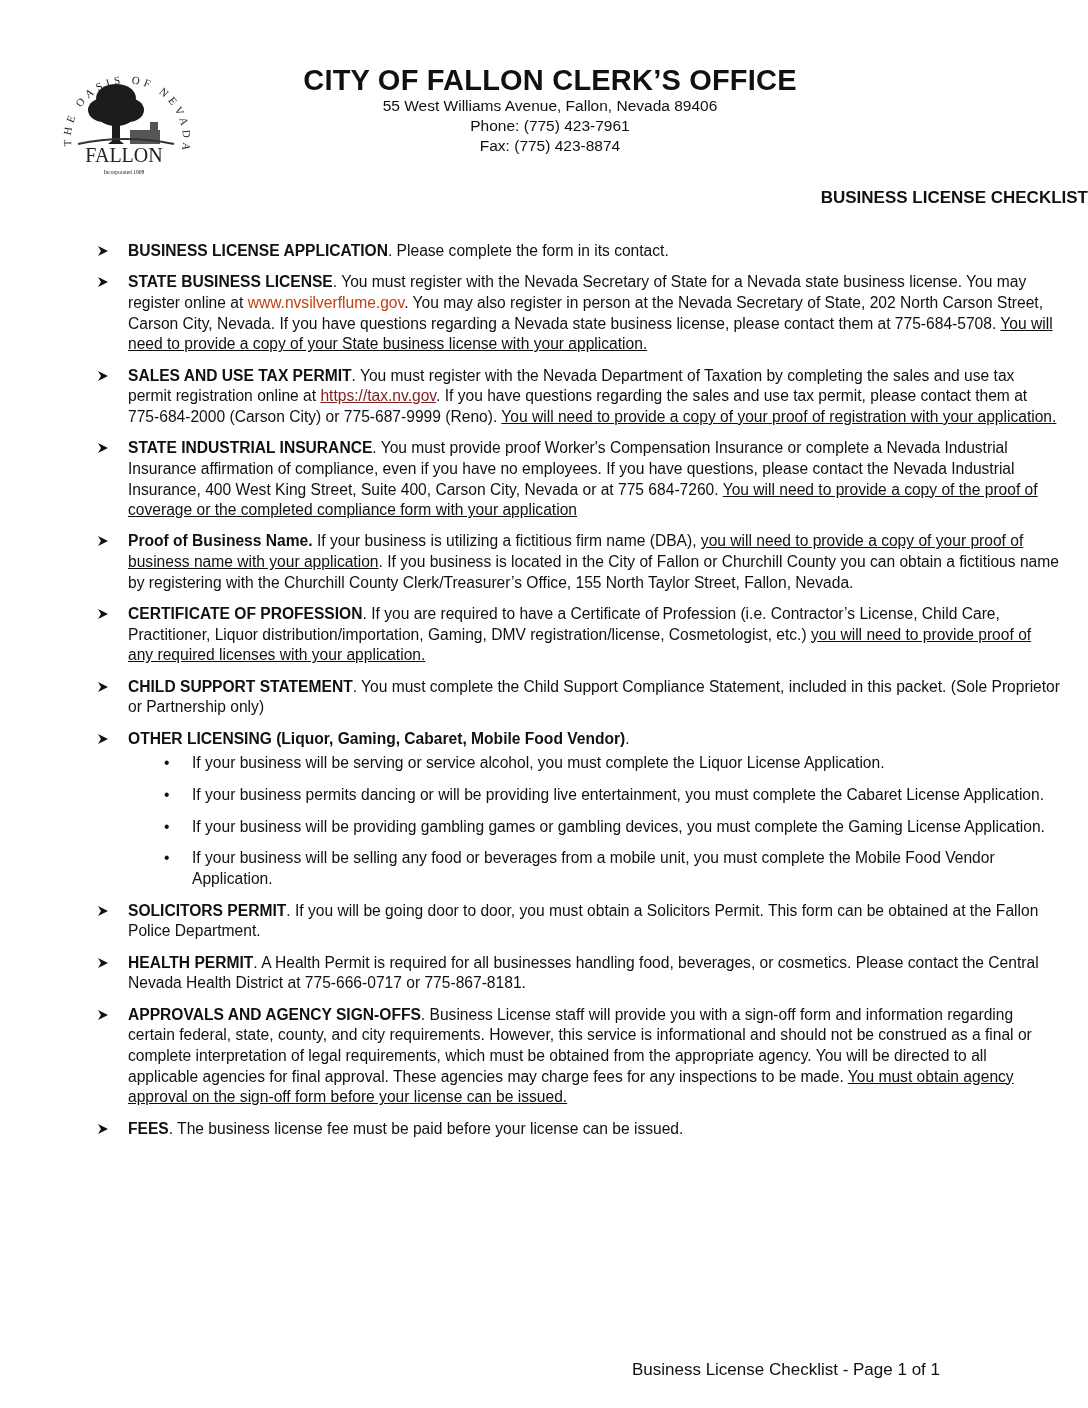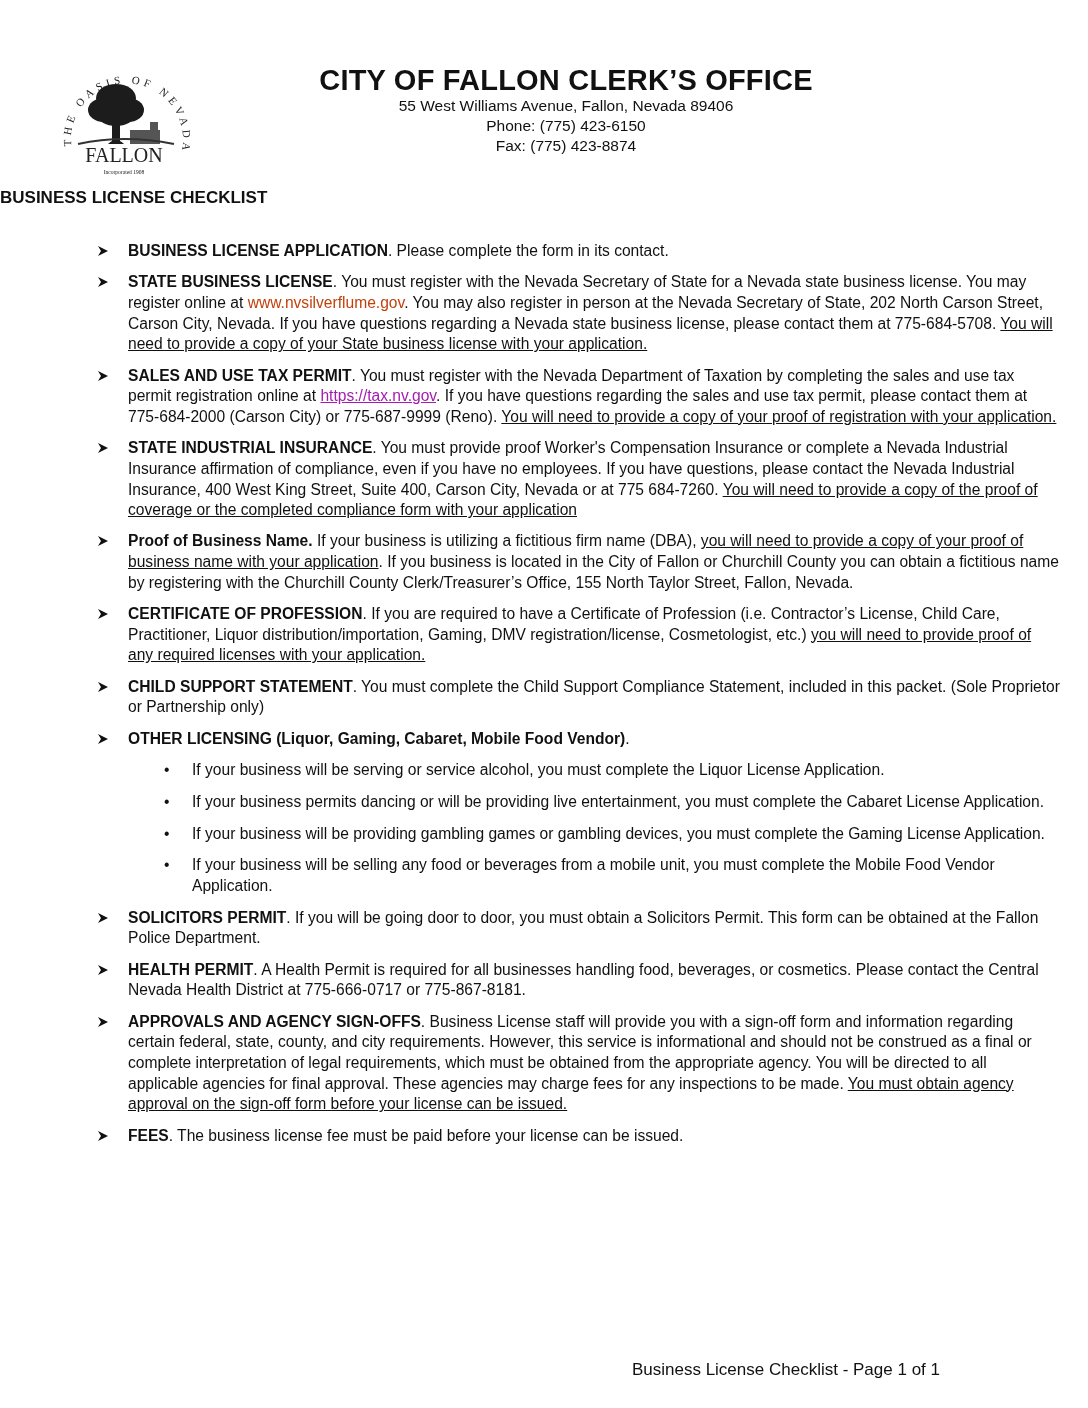"CITY OF FALLON CLERK’S OFFICE" .header { left: 316px -> 300px }
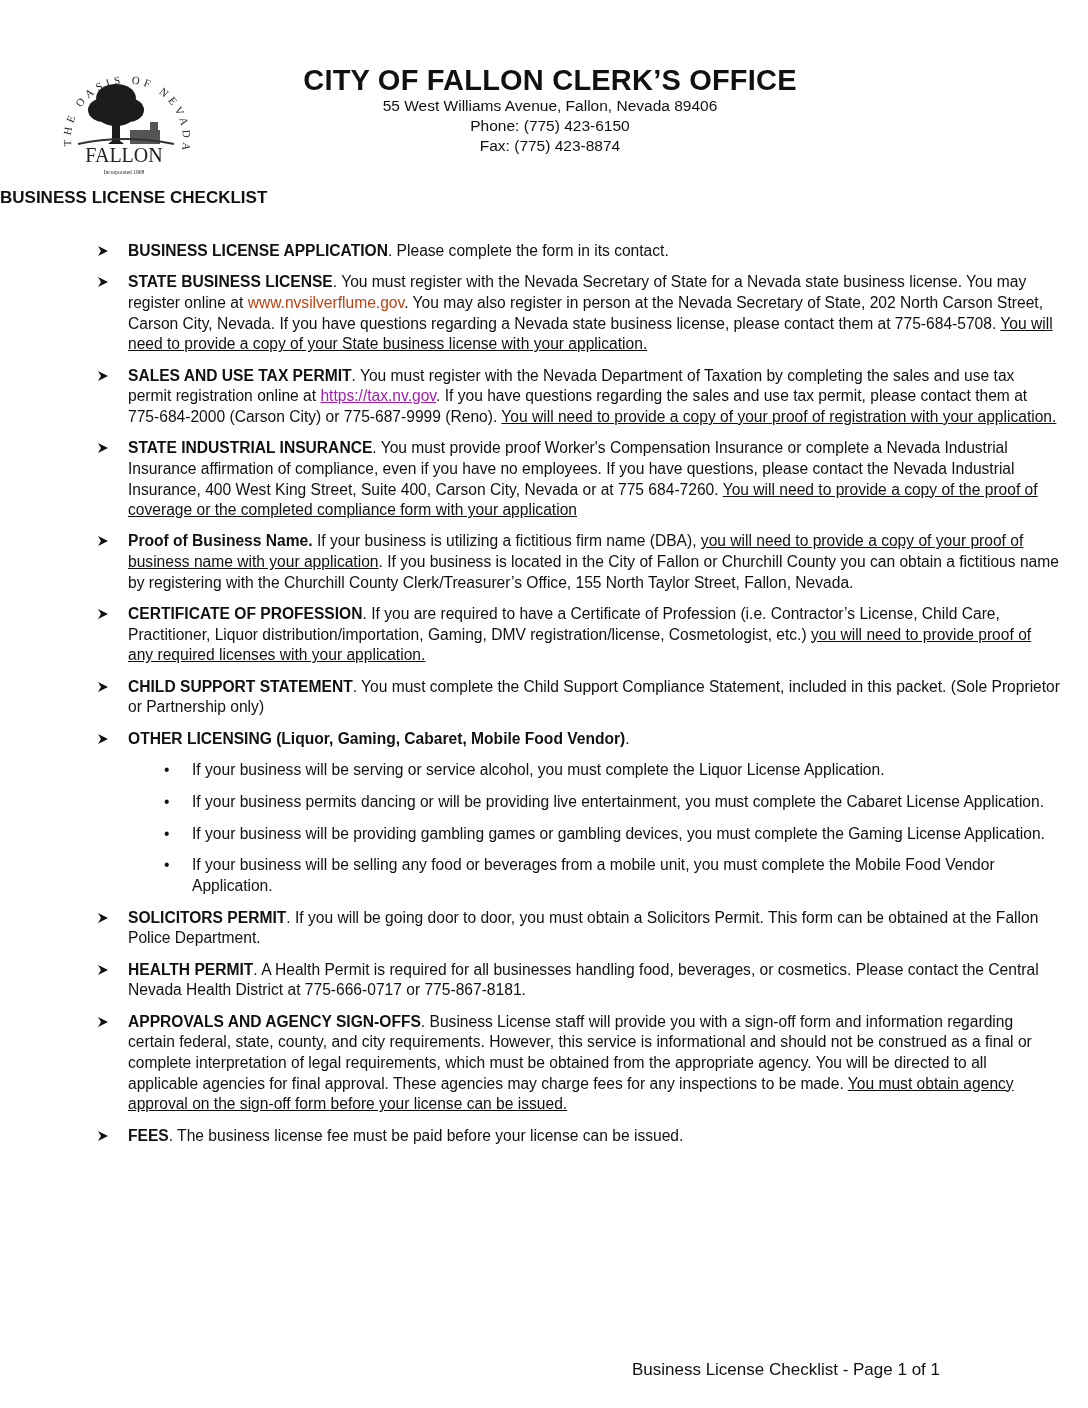"Phone: (775) 423-6150" div.addr { text: 423-6150 -> 423-7961 }
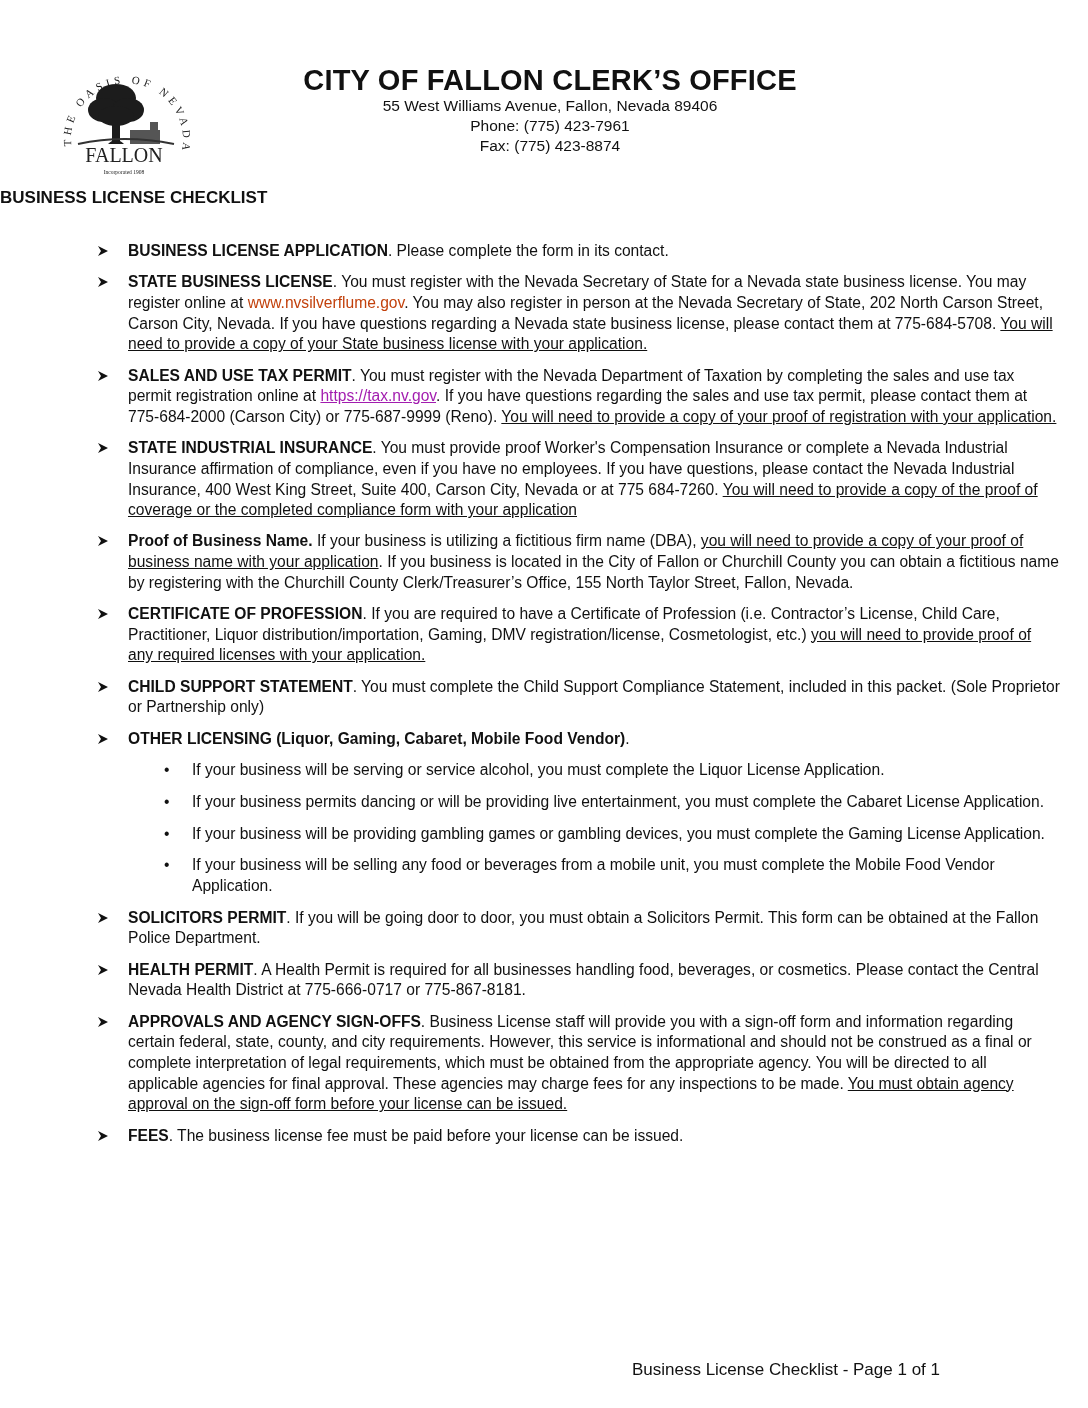"BUSINESS LICENSE CHECKLIST" .doc-title { text-align: left -> right }
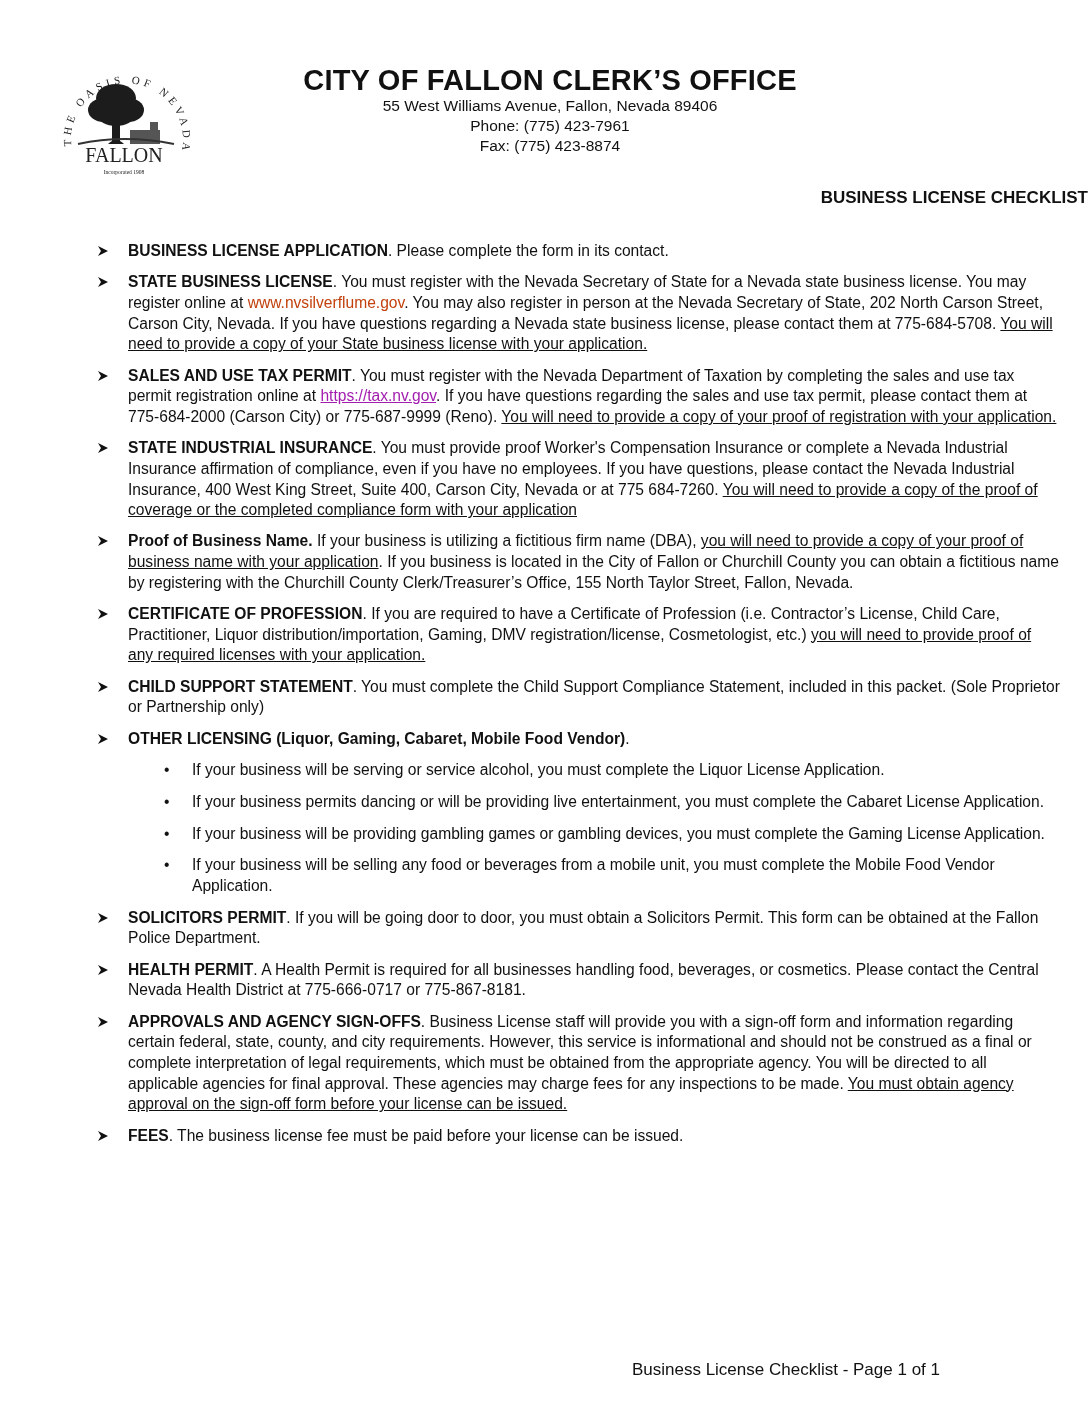"https://tax.nv.gov" a.link.ul { color: #a21caf -> #7f1d1d }
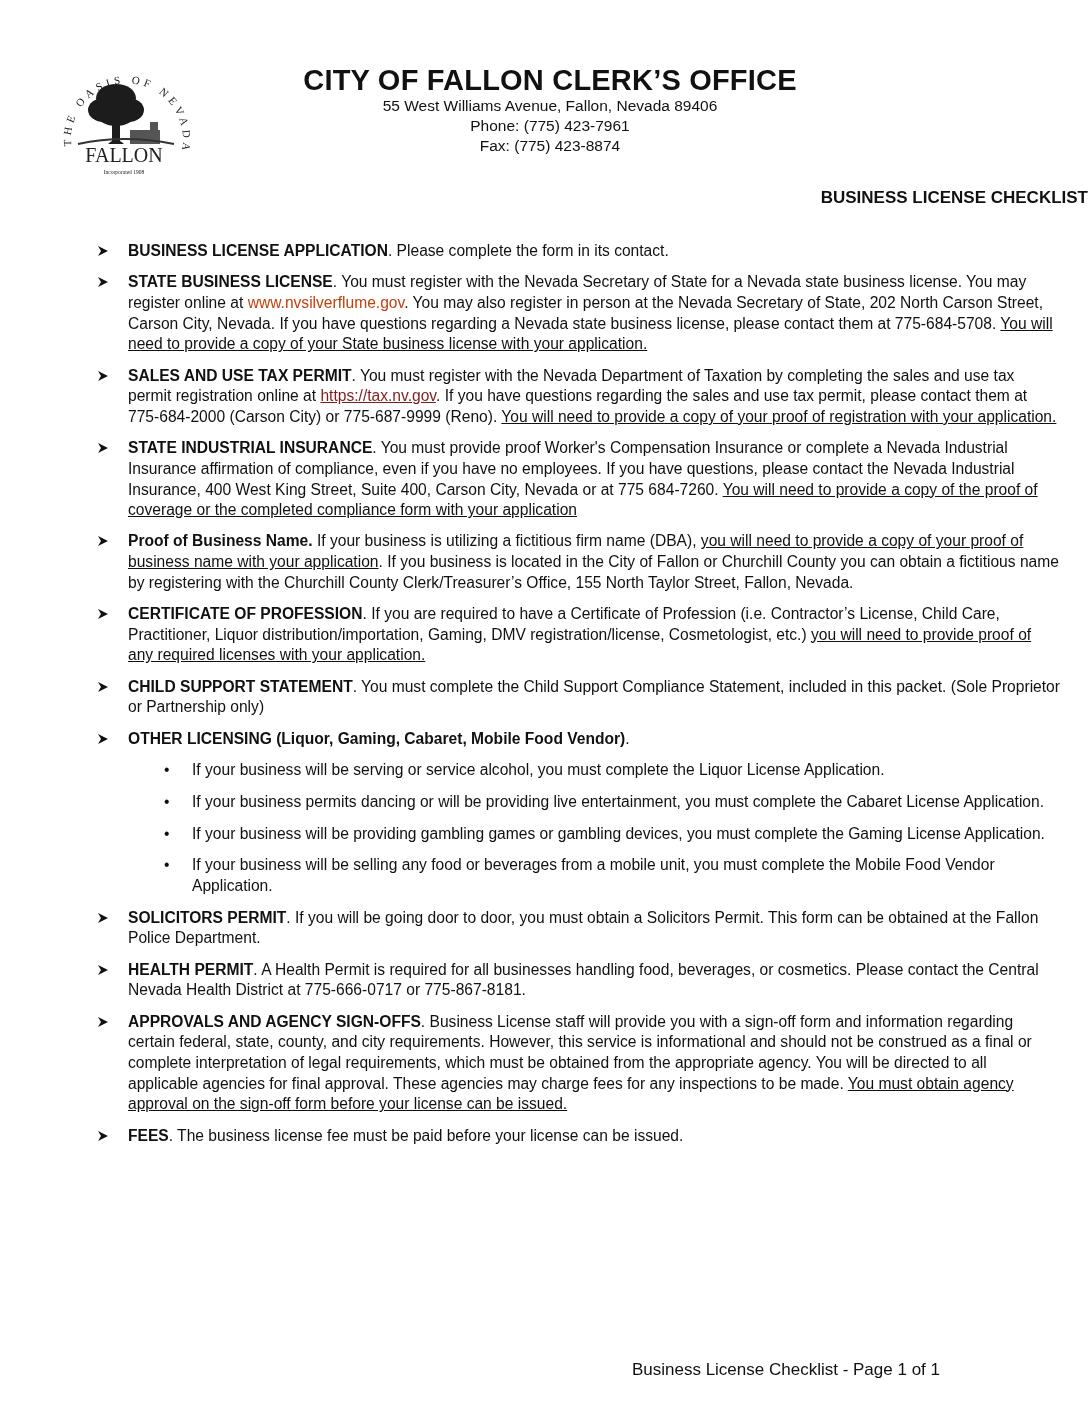"OTHER LICENSING (Liquor, Gaming," div.item { margin-bottom: 11px -> 4px }
